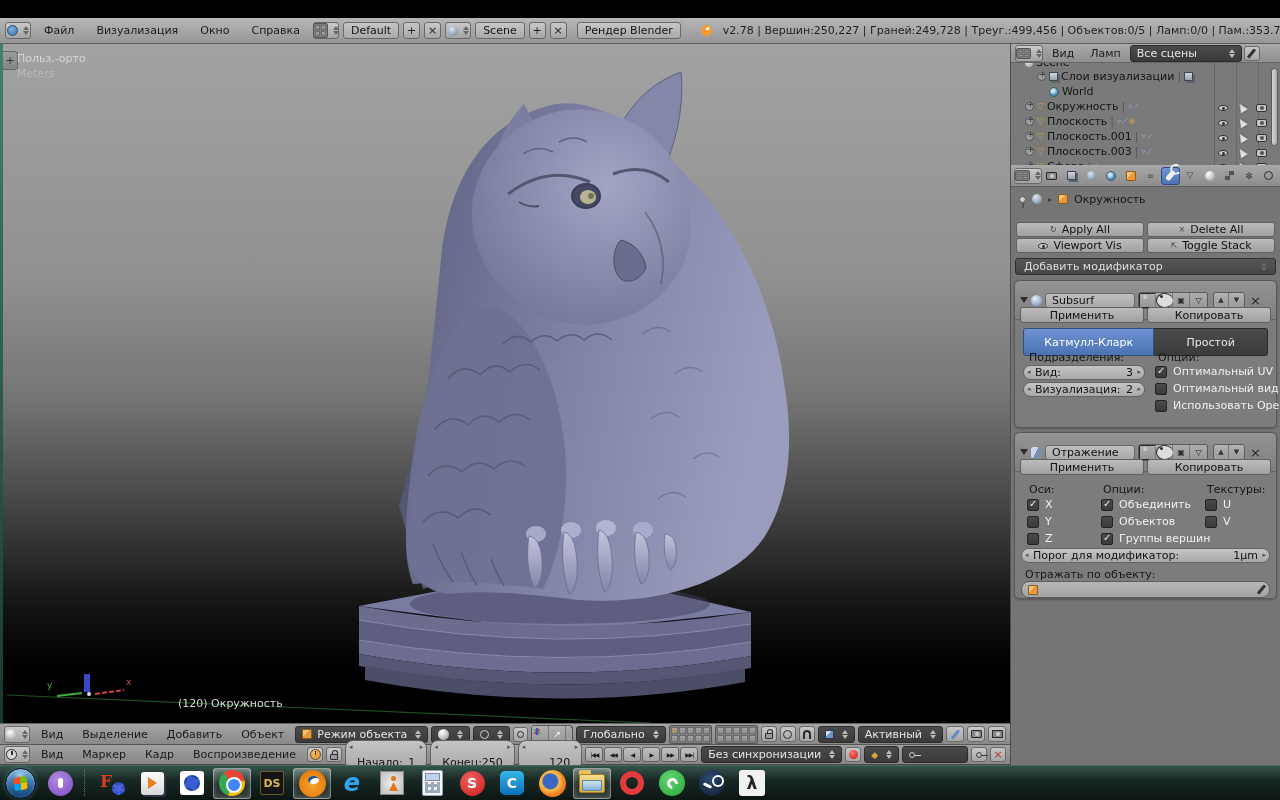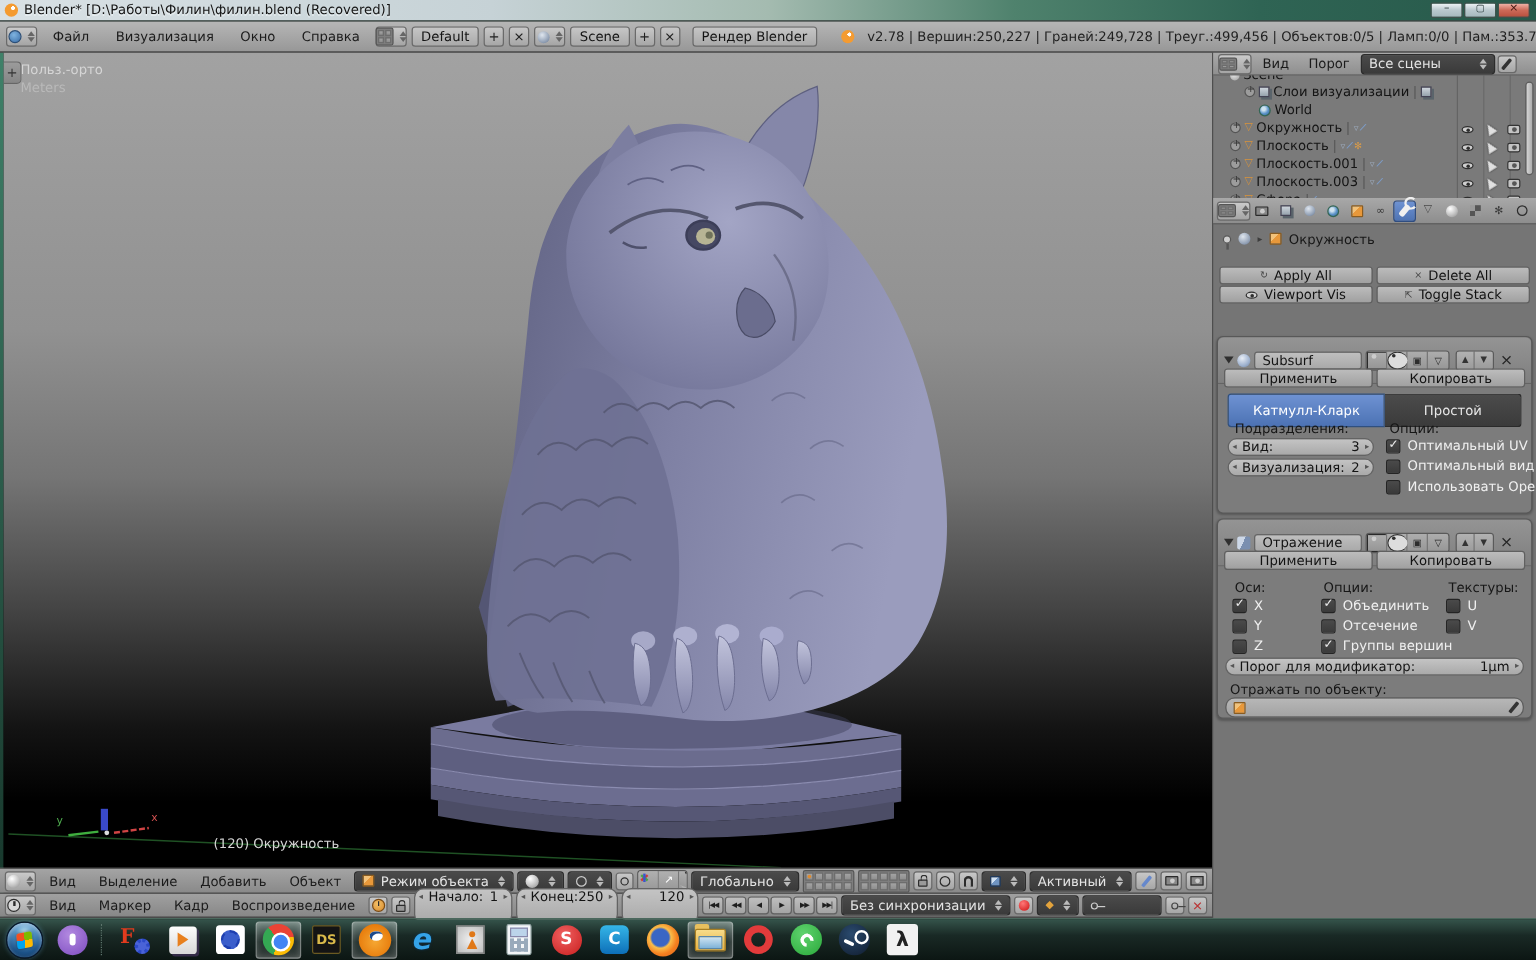"Blender* [D:\Работы\Филин\филин.blend" div.abs { html: <div> <span></span> <span>Blender* [D:\Работы\Филин\филин.blend (Recovered)]</span> <span> <span></span> <span></span> <span></span> </span> </div> -> none }
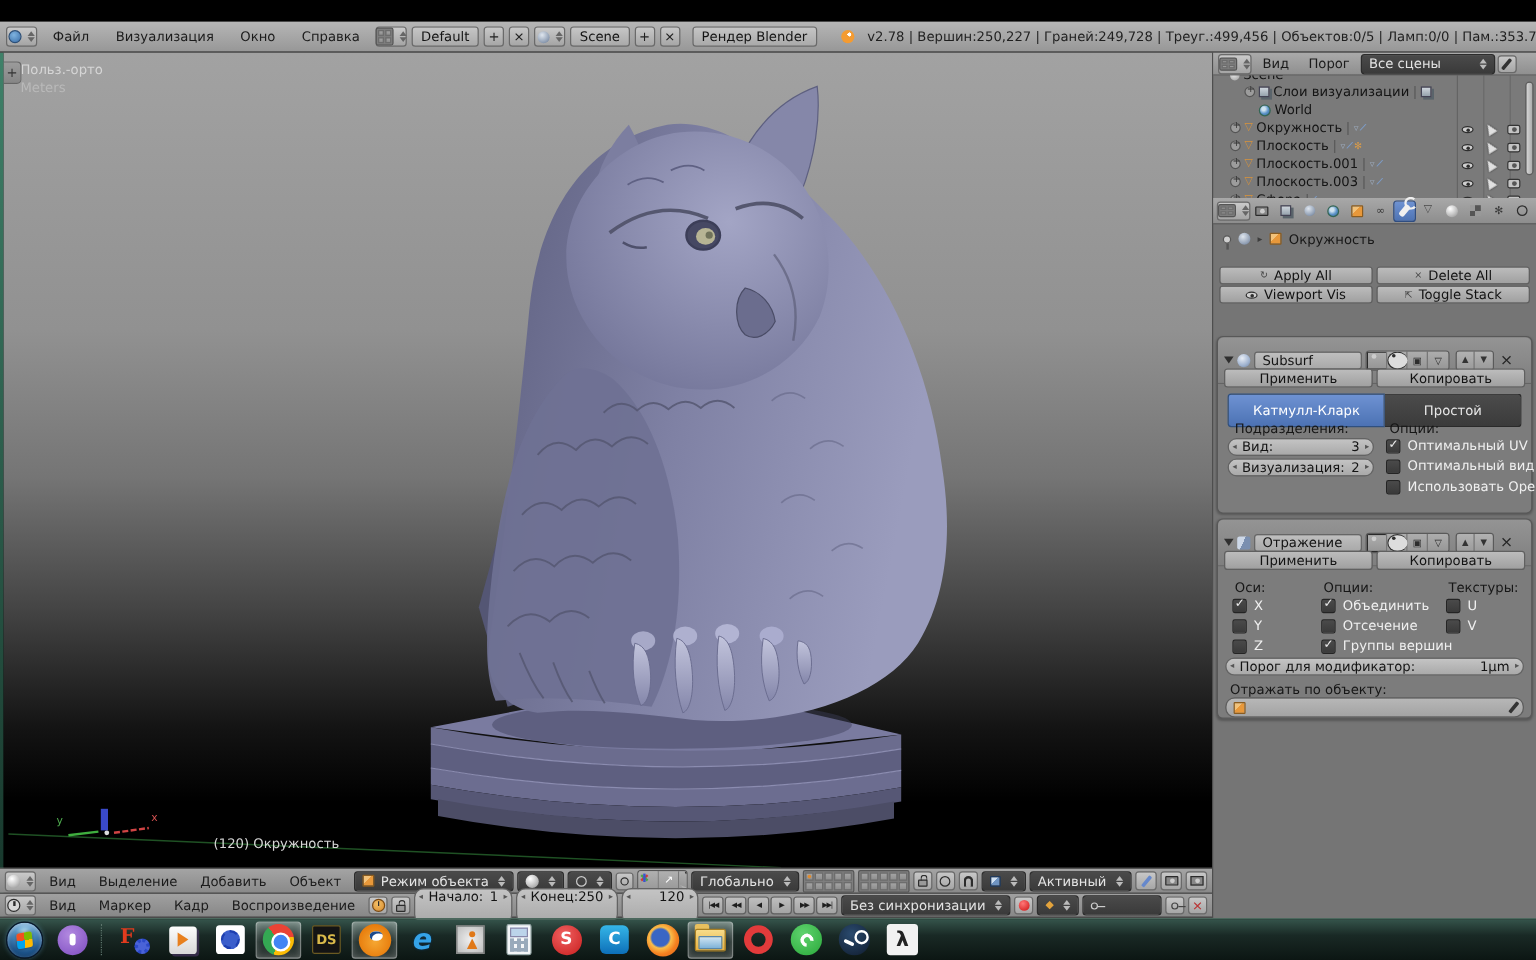"Порог" span.menu { text: Порог -> Ламп }
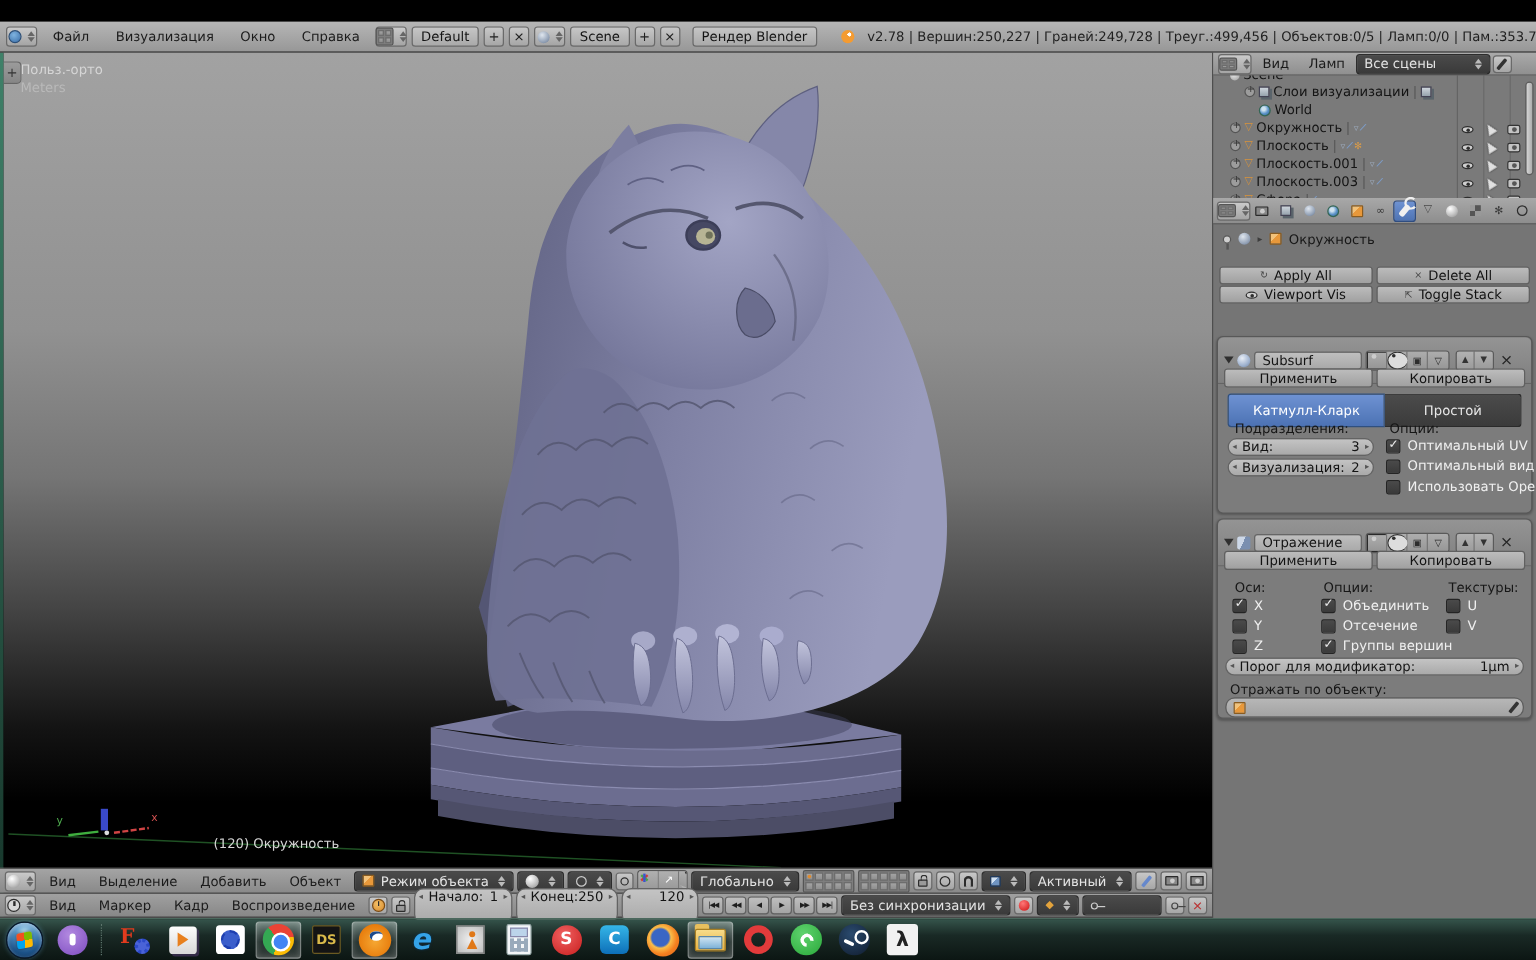"Добавить модификатор" div.addmod { html: none -> <div> <span>Добавить модификатор</span> <span> <i></i> <i></i> </span> </div> }
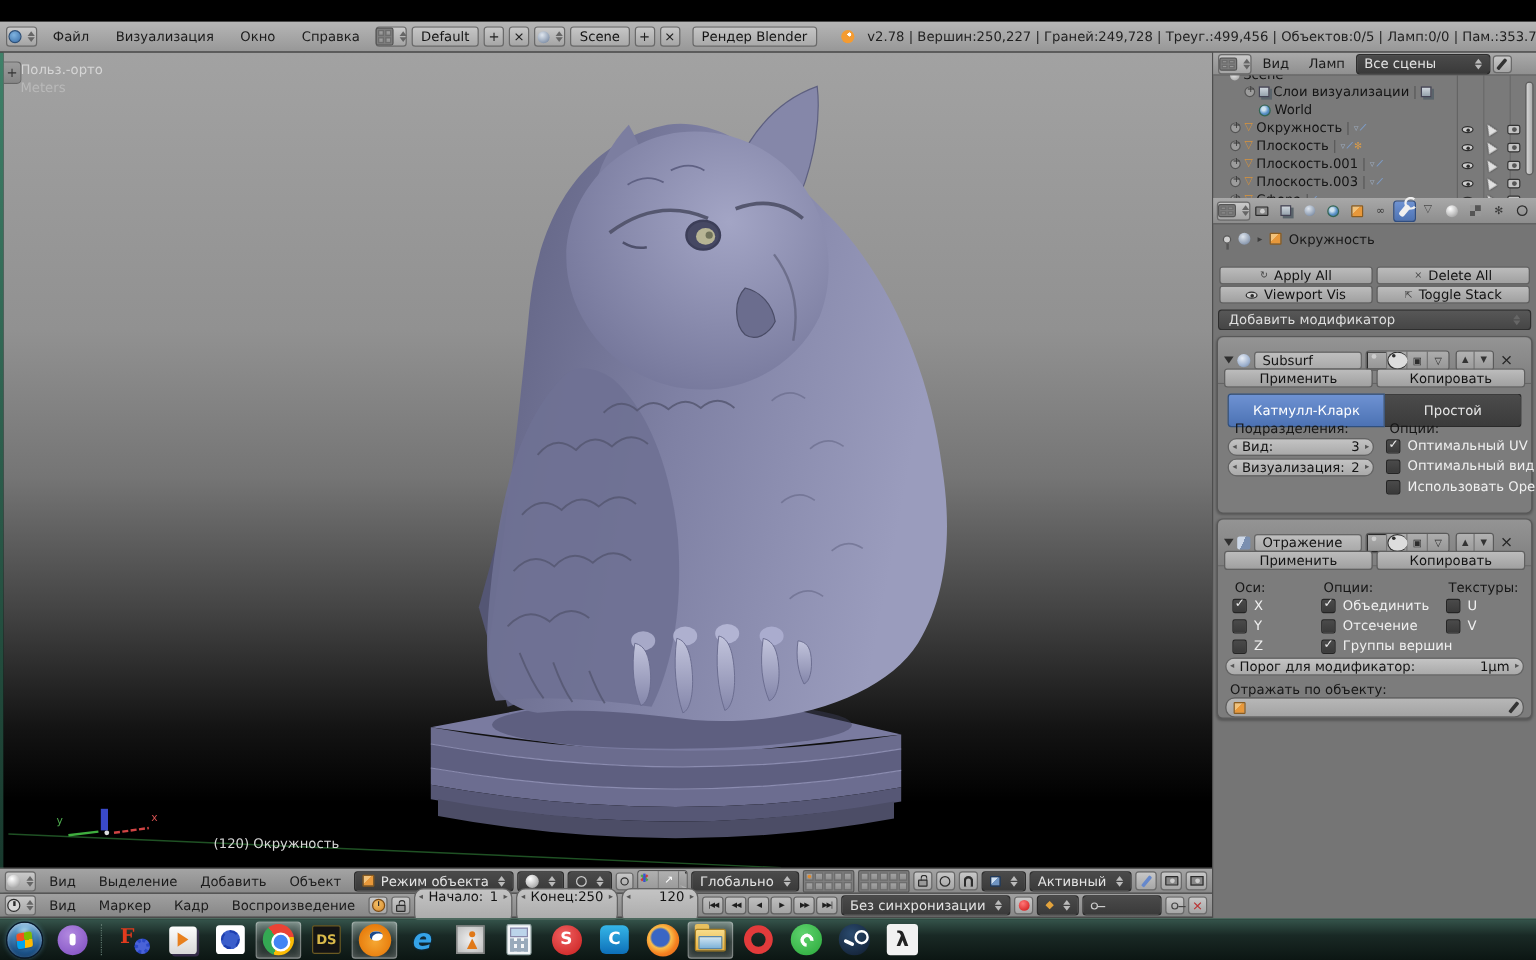"Отсечение" span { text: Отсечение -> Объектов }
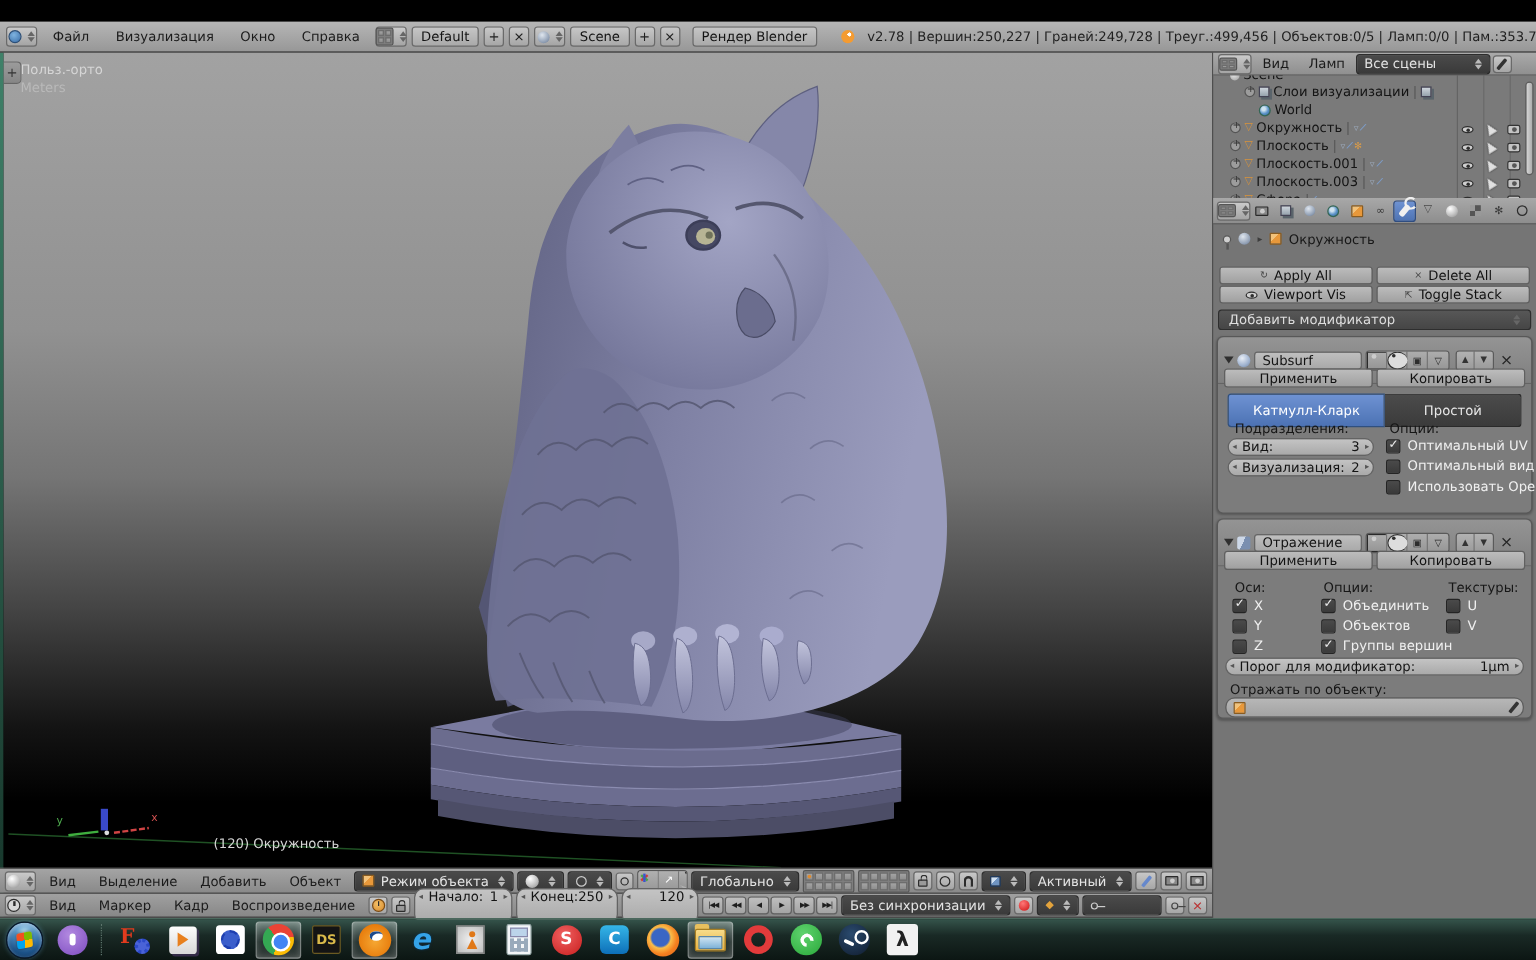"Начало:" .slf { align-items: flex-start -> flex-end }
